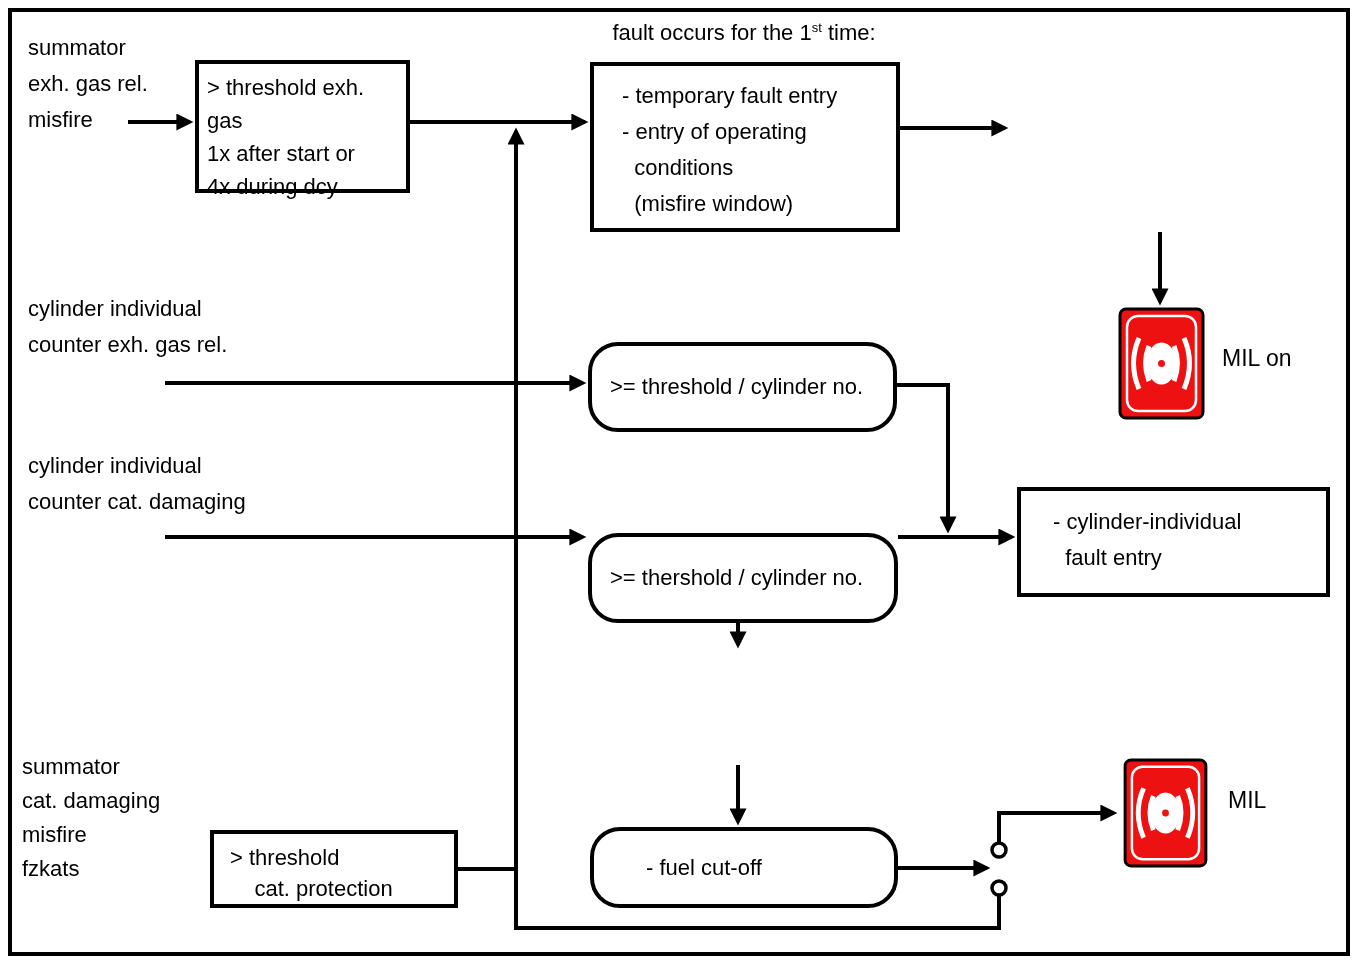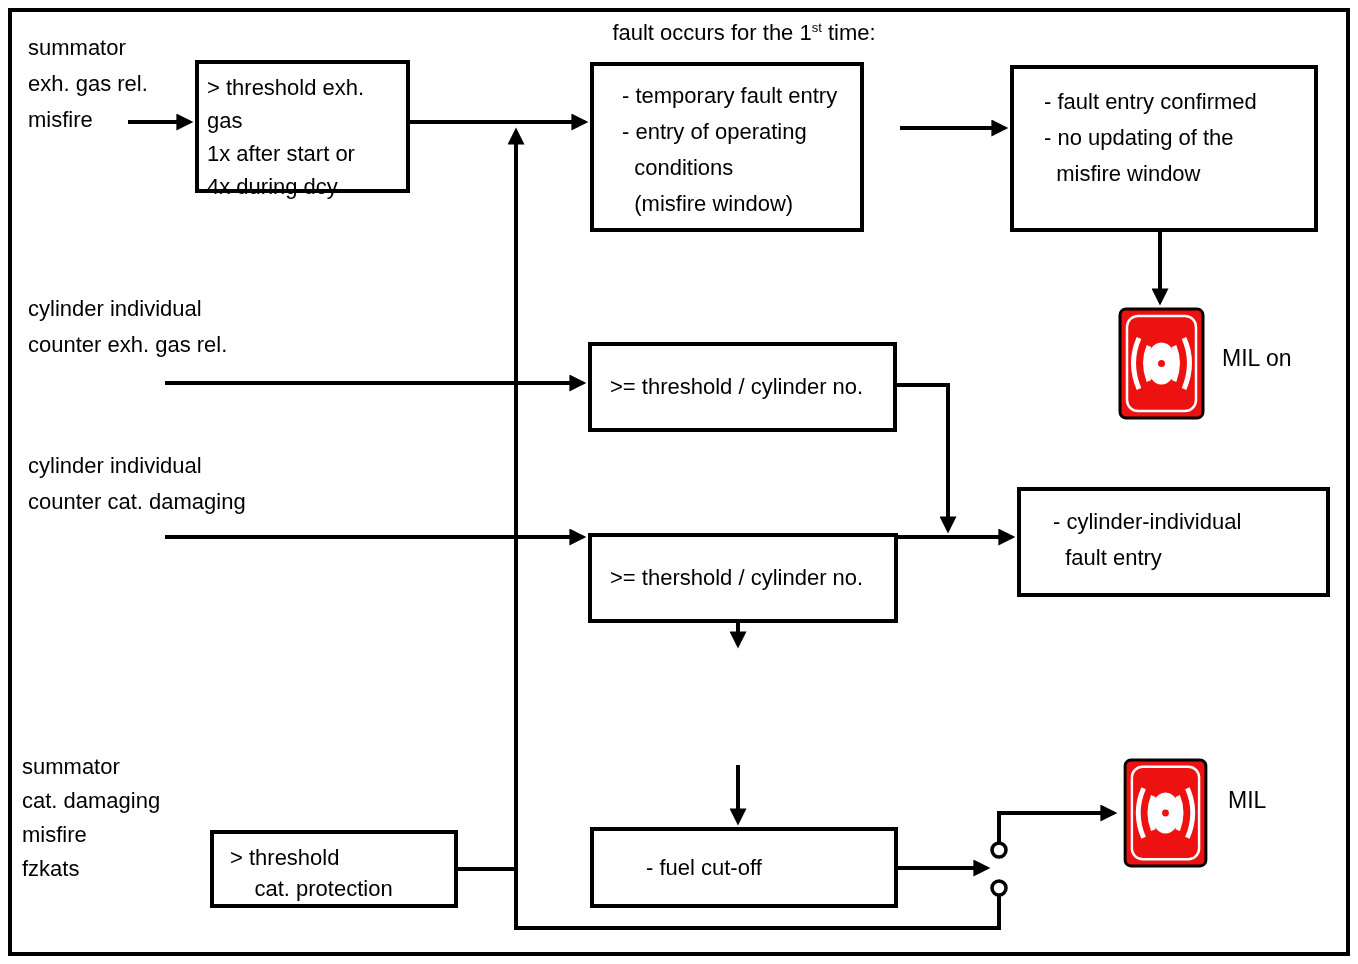"- temporary fault entry" div.box { width: 274px -> 310px }
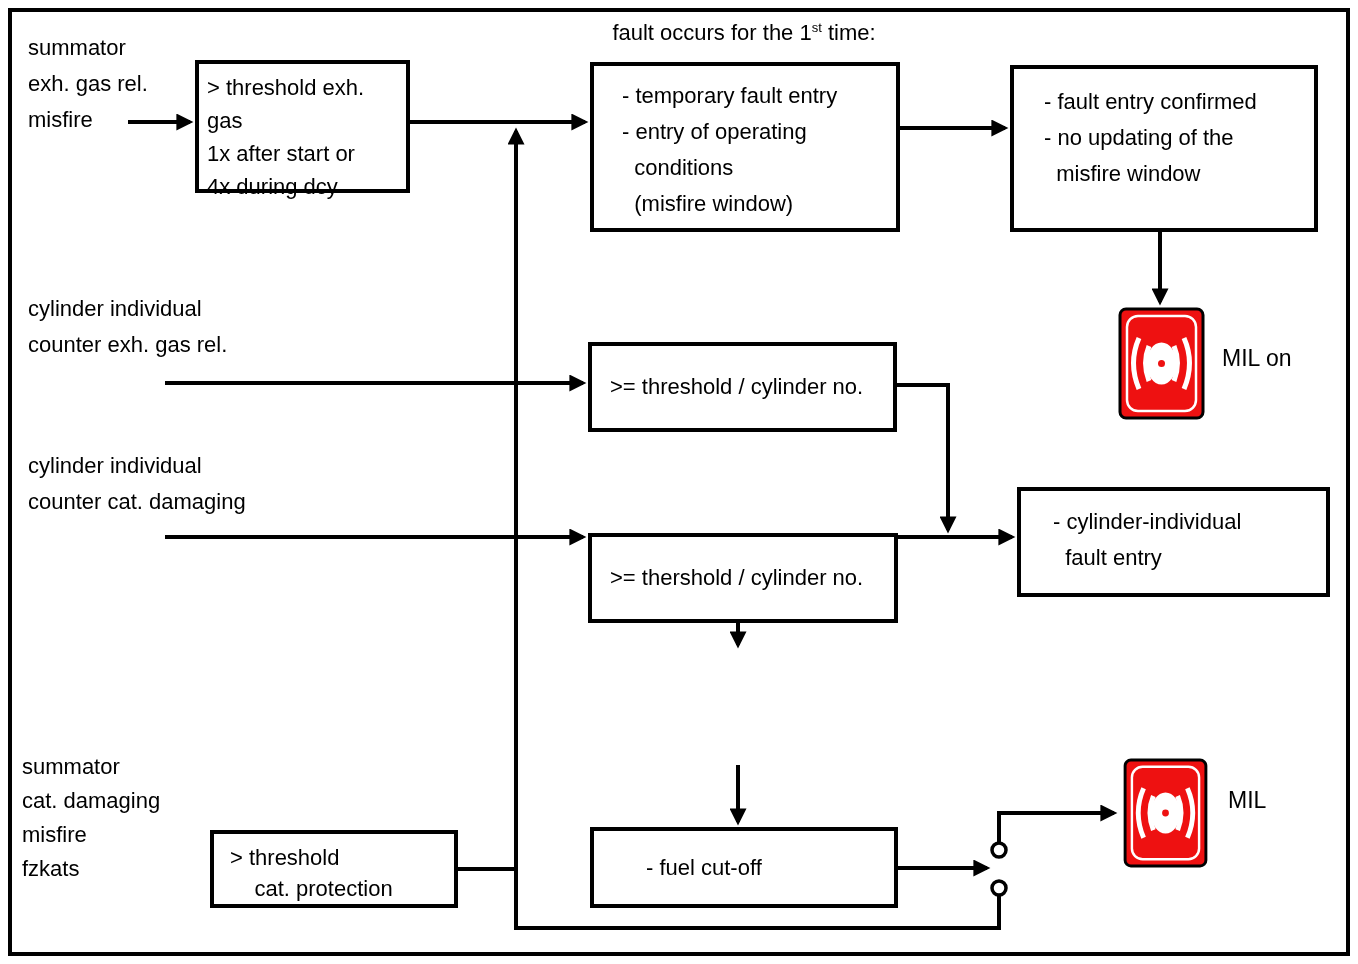"- fault entry confirmed" div.box { html: <div>- fault entry confirmed - no updating of the misfire window</div> -> none }
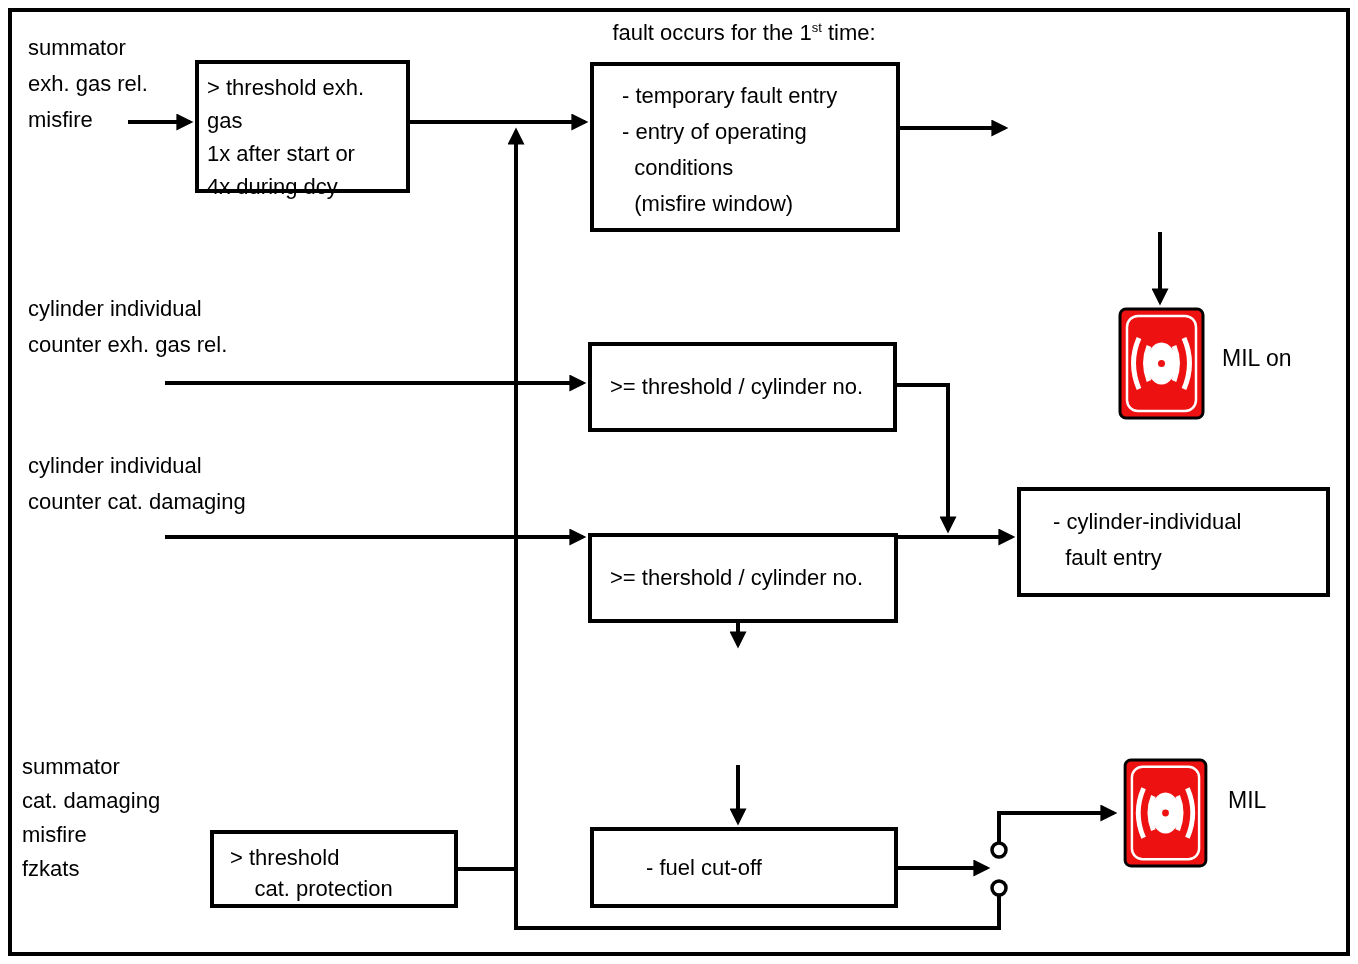">= threshold / cylinder no." .vc { border-radius: none -> 30px }
